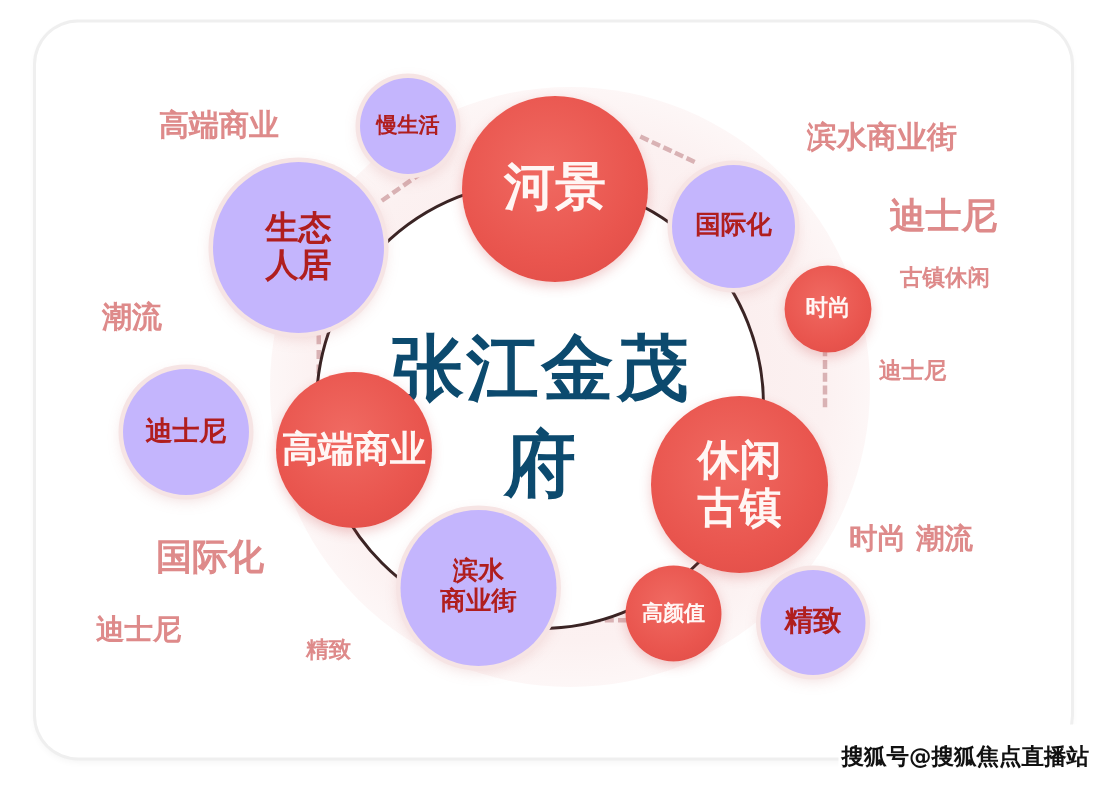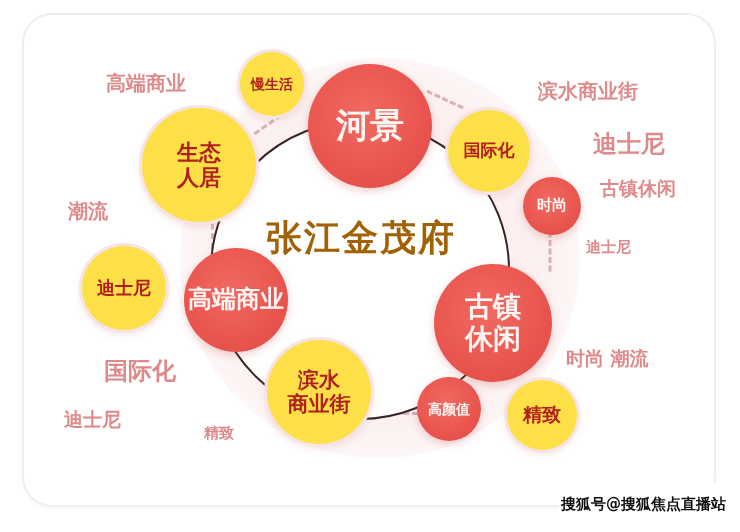"慢生活" .bubble.white { background: #fde047 -> #c4b5fd }
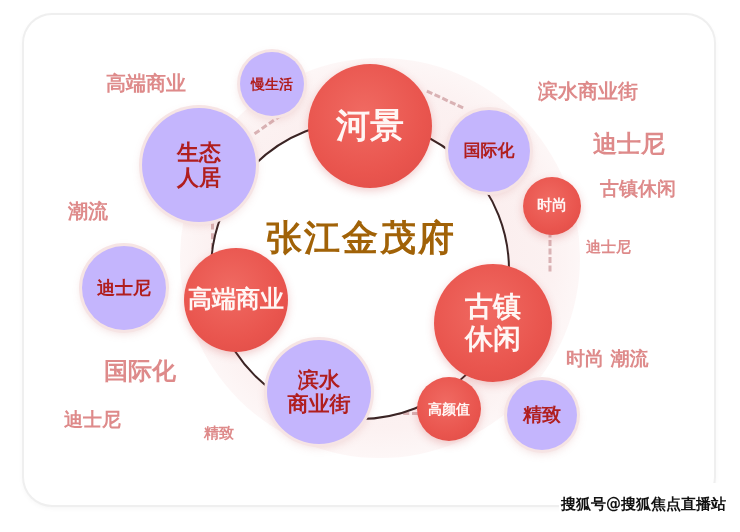"古镇休闲" div.tag { font-size: 19px -> 15px }
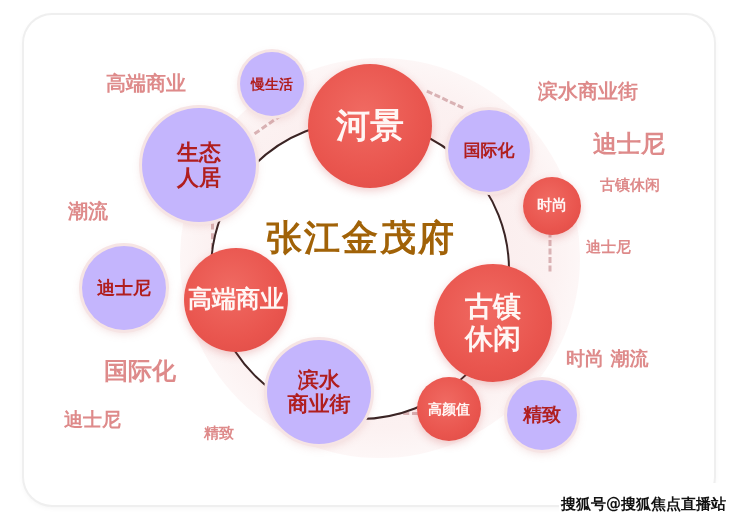"张江金茂府" .title { color: #a16207 -> #0c4a6e; font-size: 36px -> 48px }
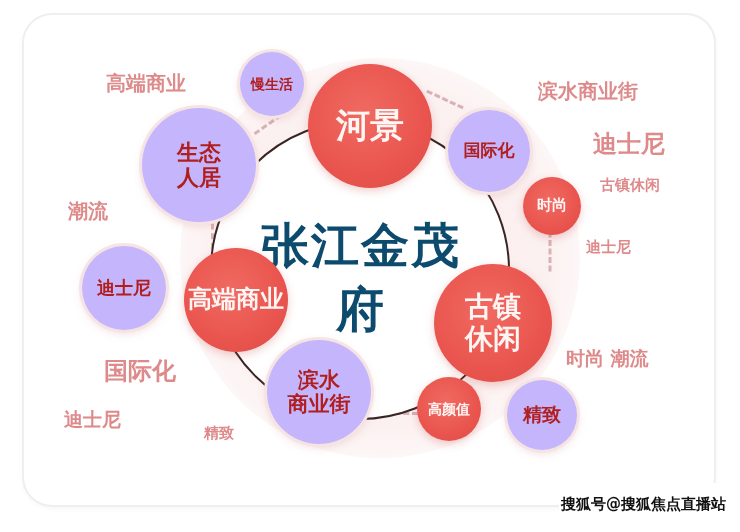"古镇" span { order: before "休闲" -> after "休闲" }
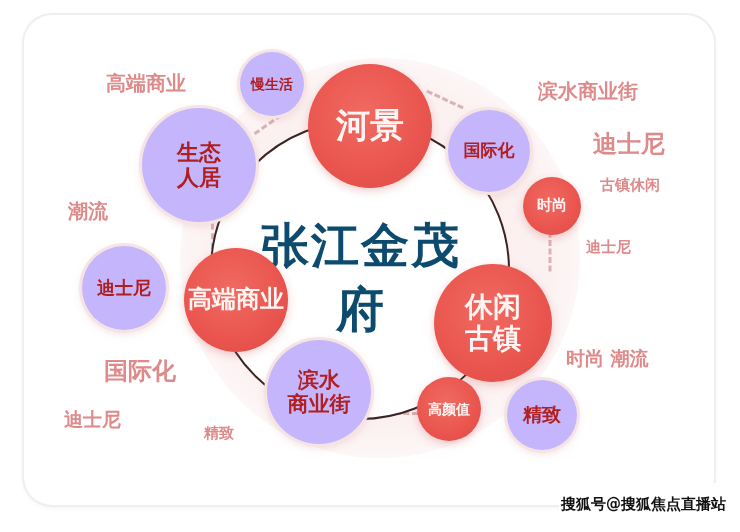"滨水" div.bubble { font-size: 21px -> 17px }
